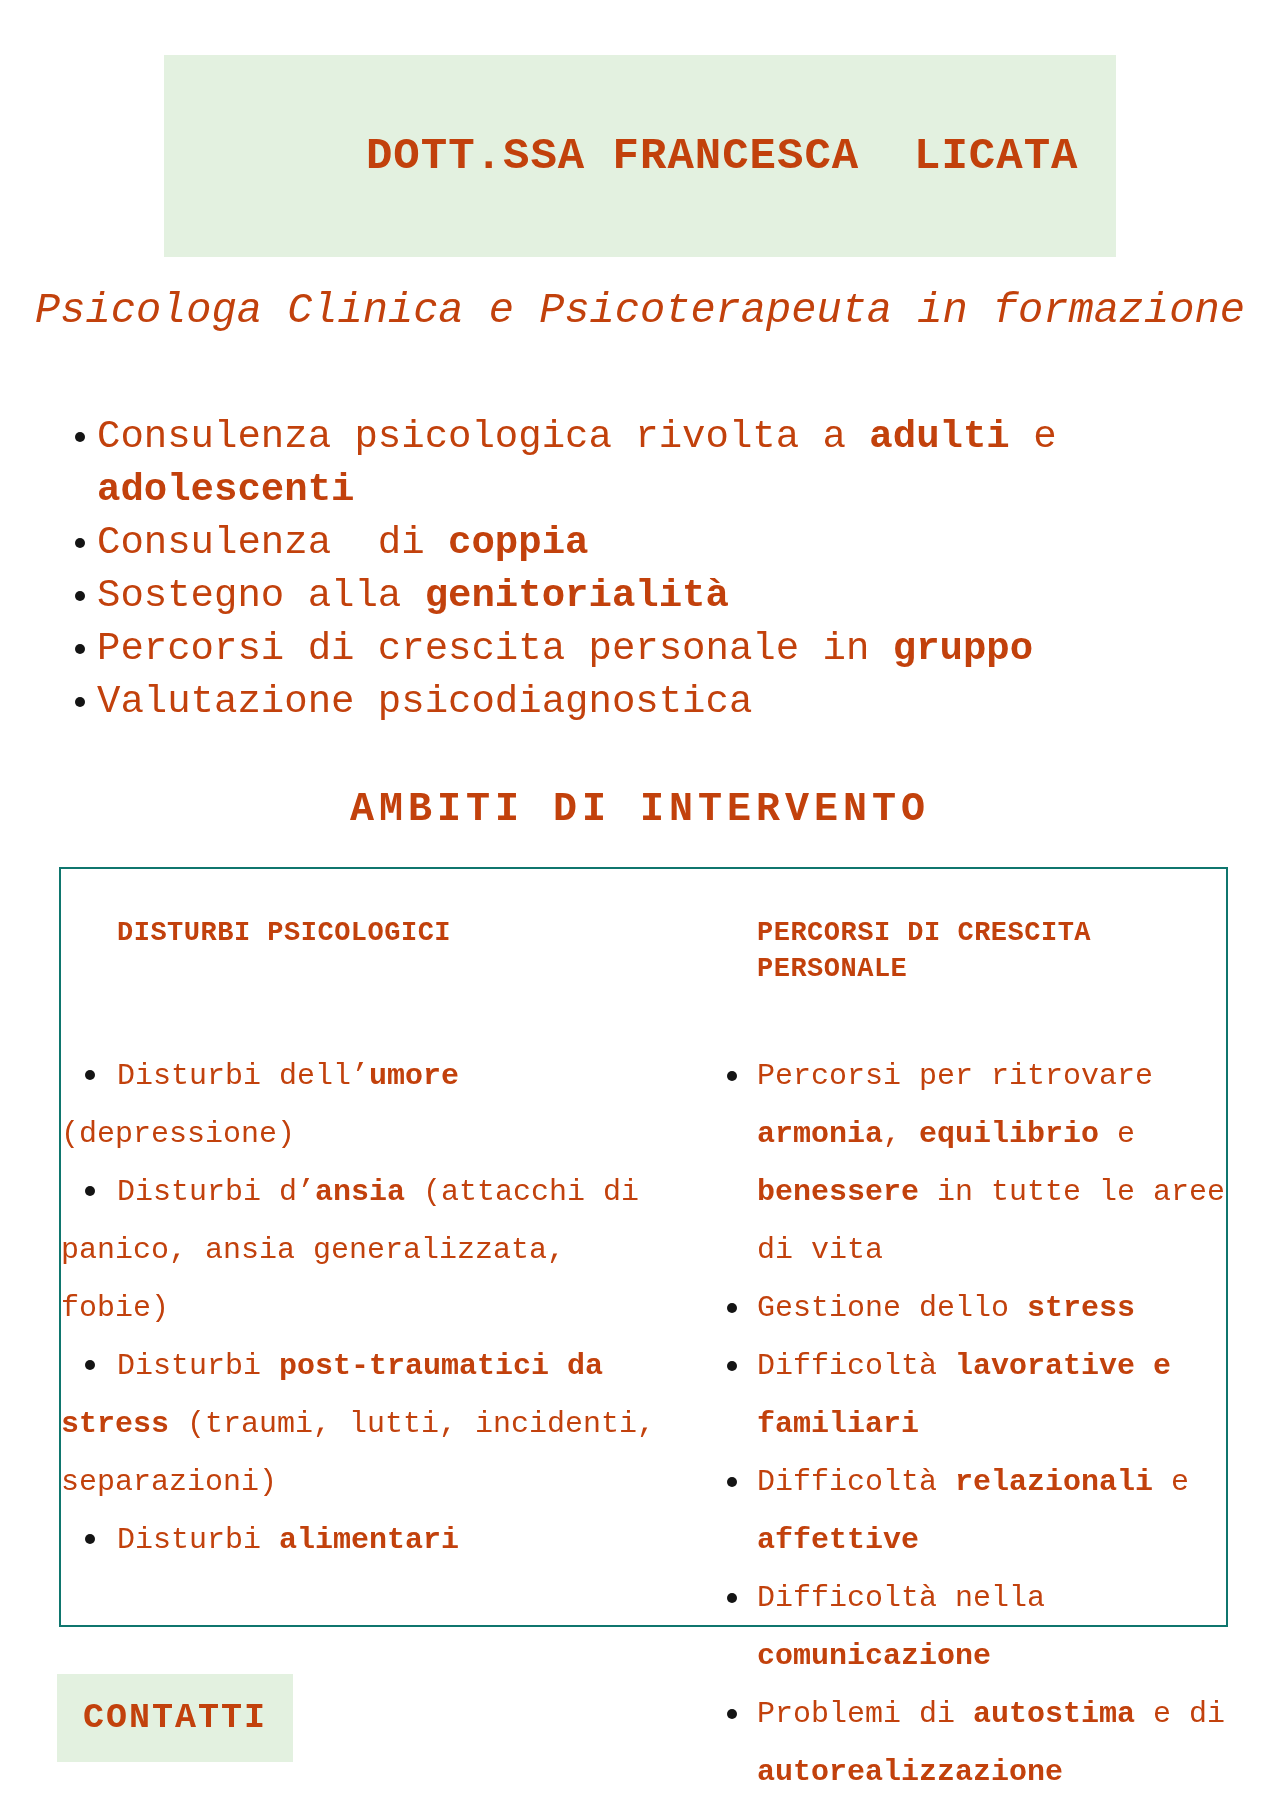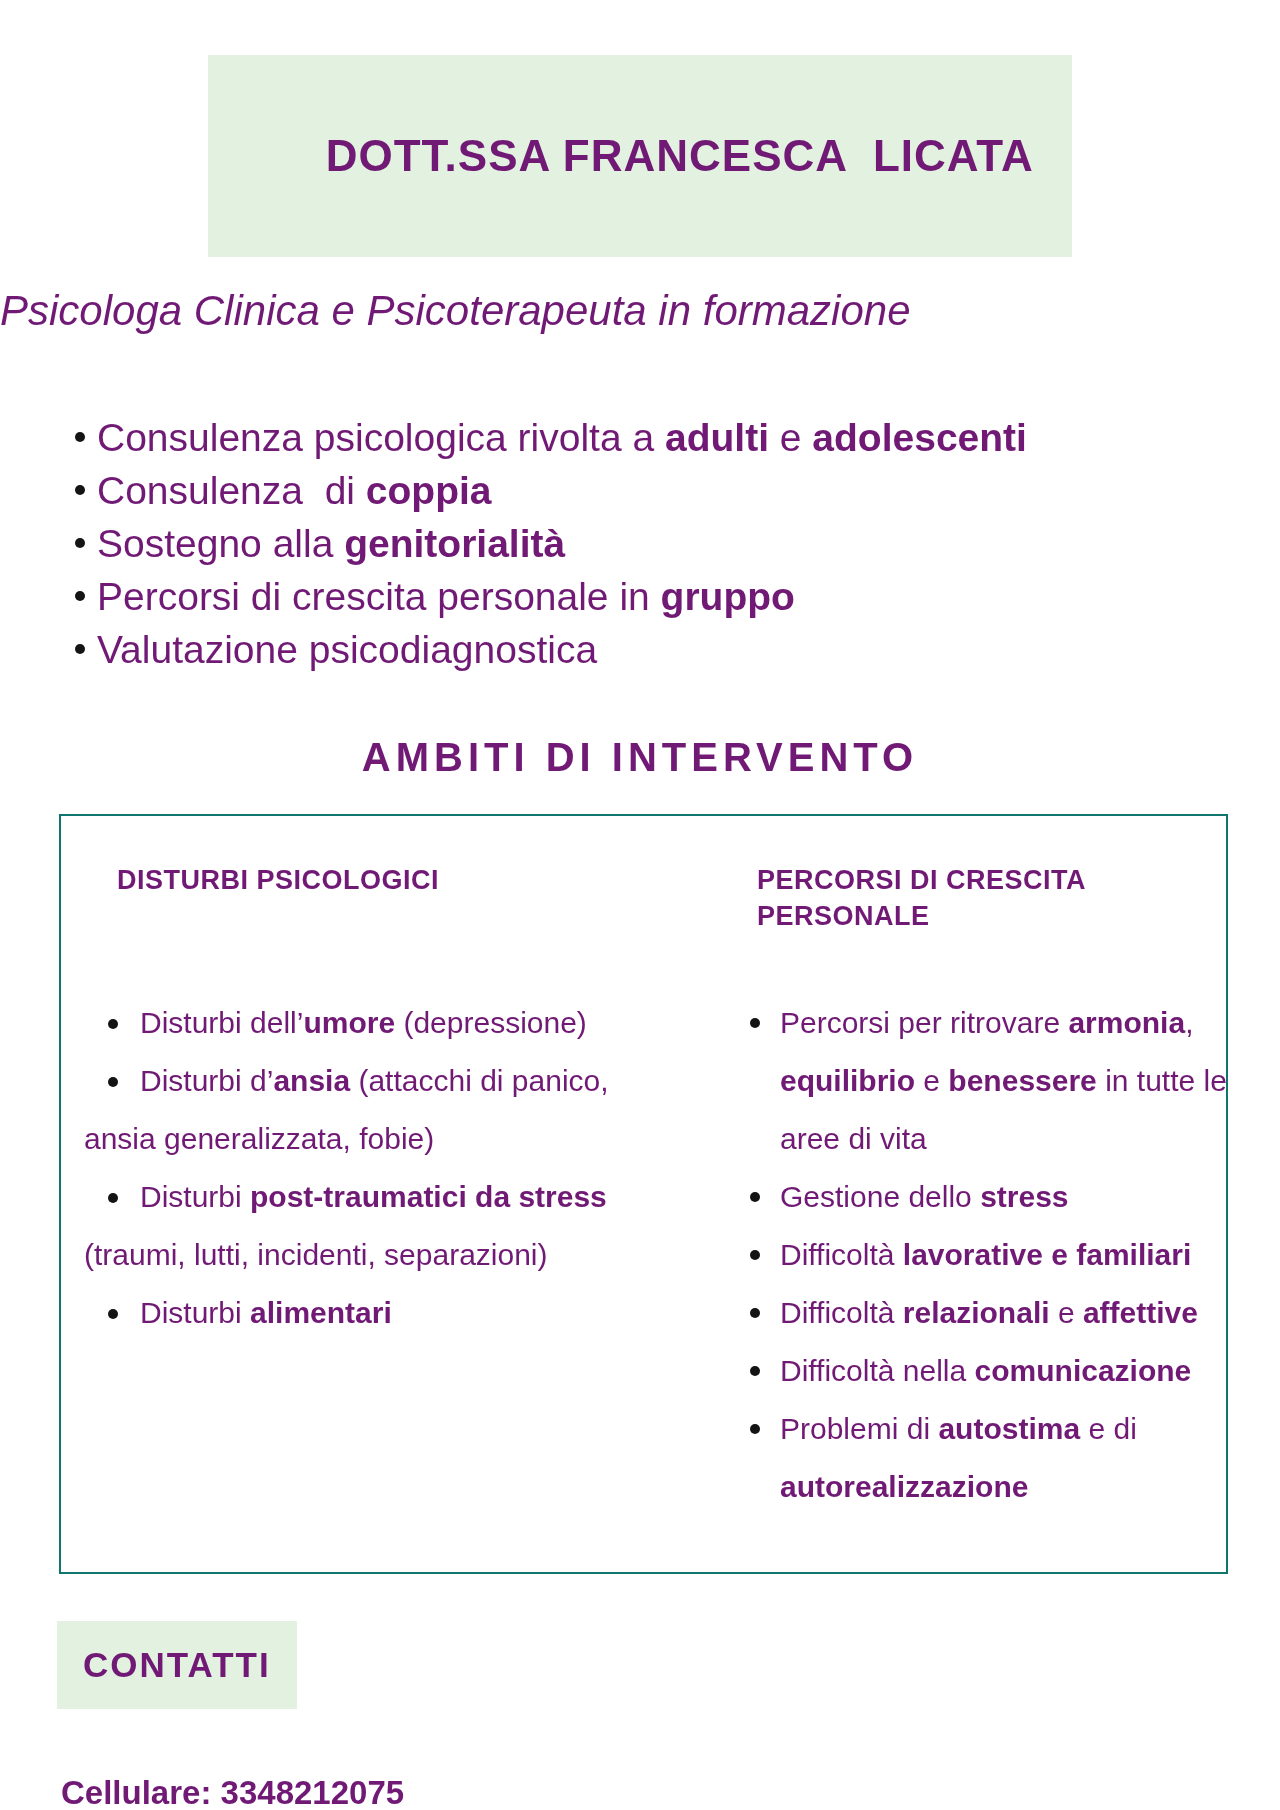"DOTT.SSA FRANCESCA LICATA" .page { color: #701a75 -> #c2410c; font-family: Liberation Sans, sans-serif -> Liberation Mono, monospace }
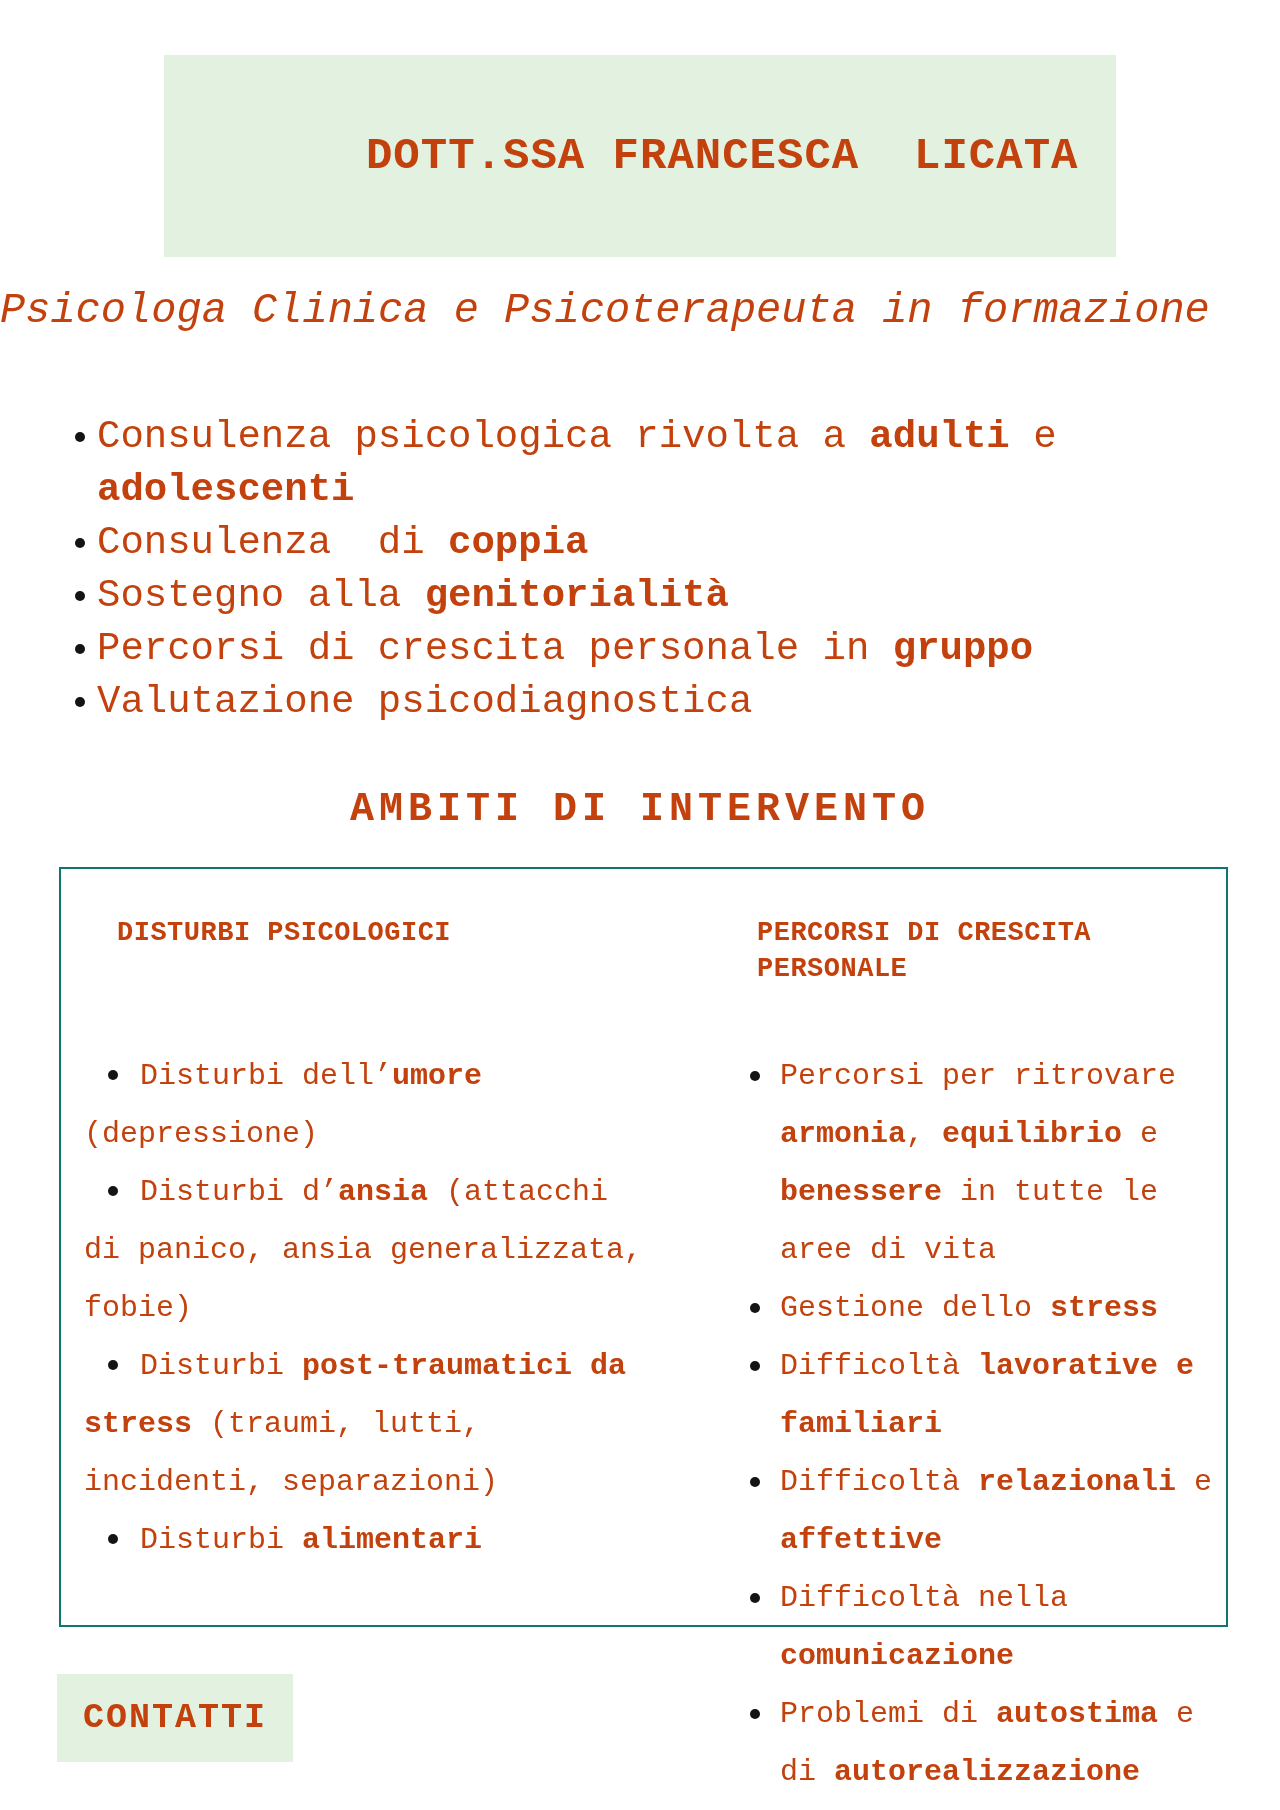"Psicologa Clinica e Psicoterapeuta in" .subtitle { text-align: left -> center }
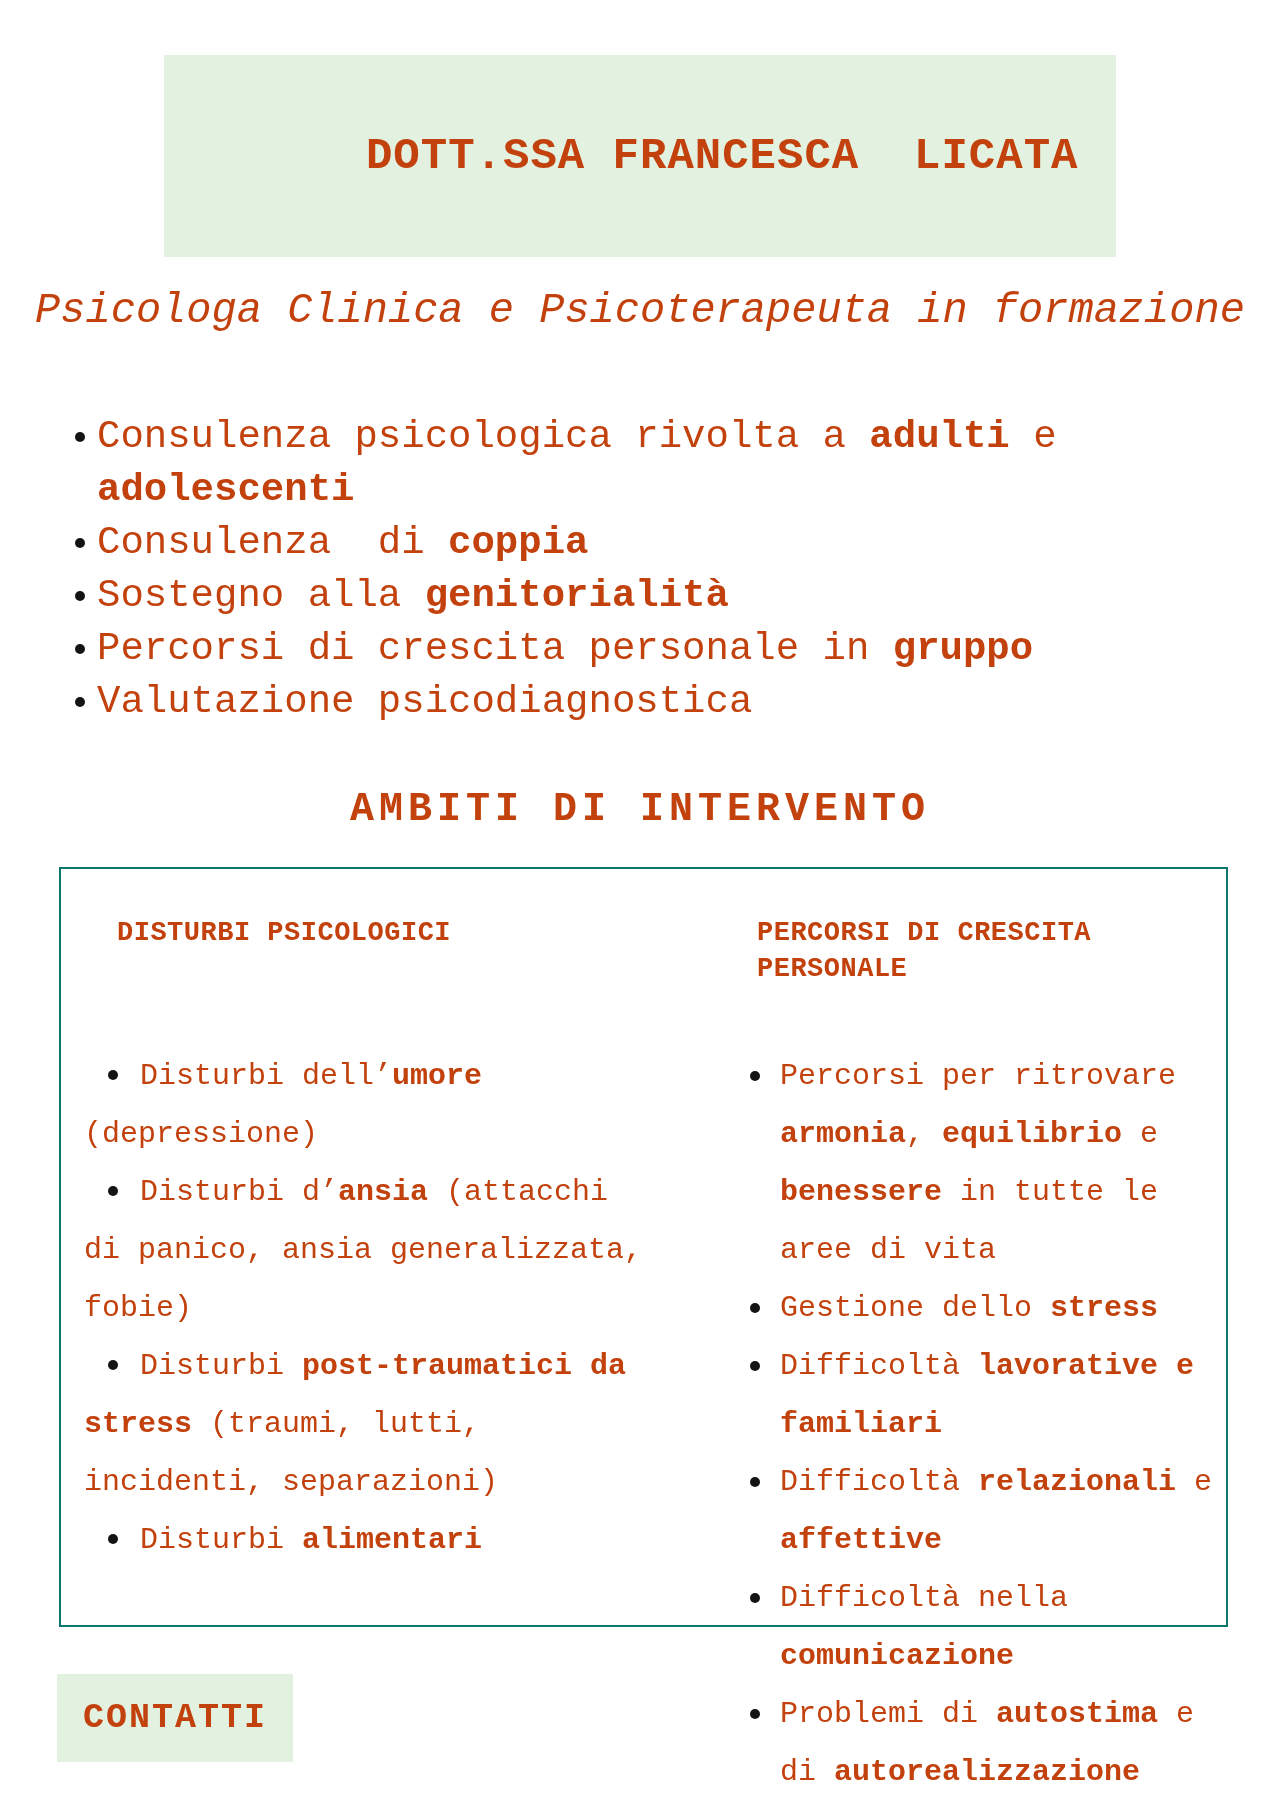"Disturbi dell’umore (depressione)" .box li { margin-left: 23px -> none }
